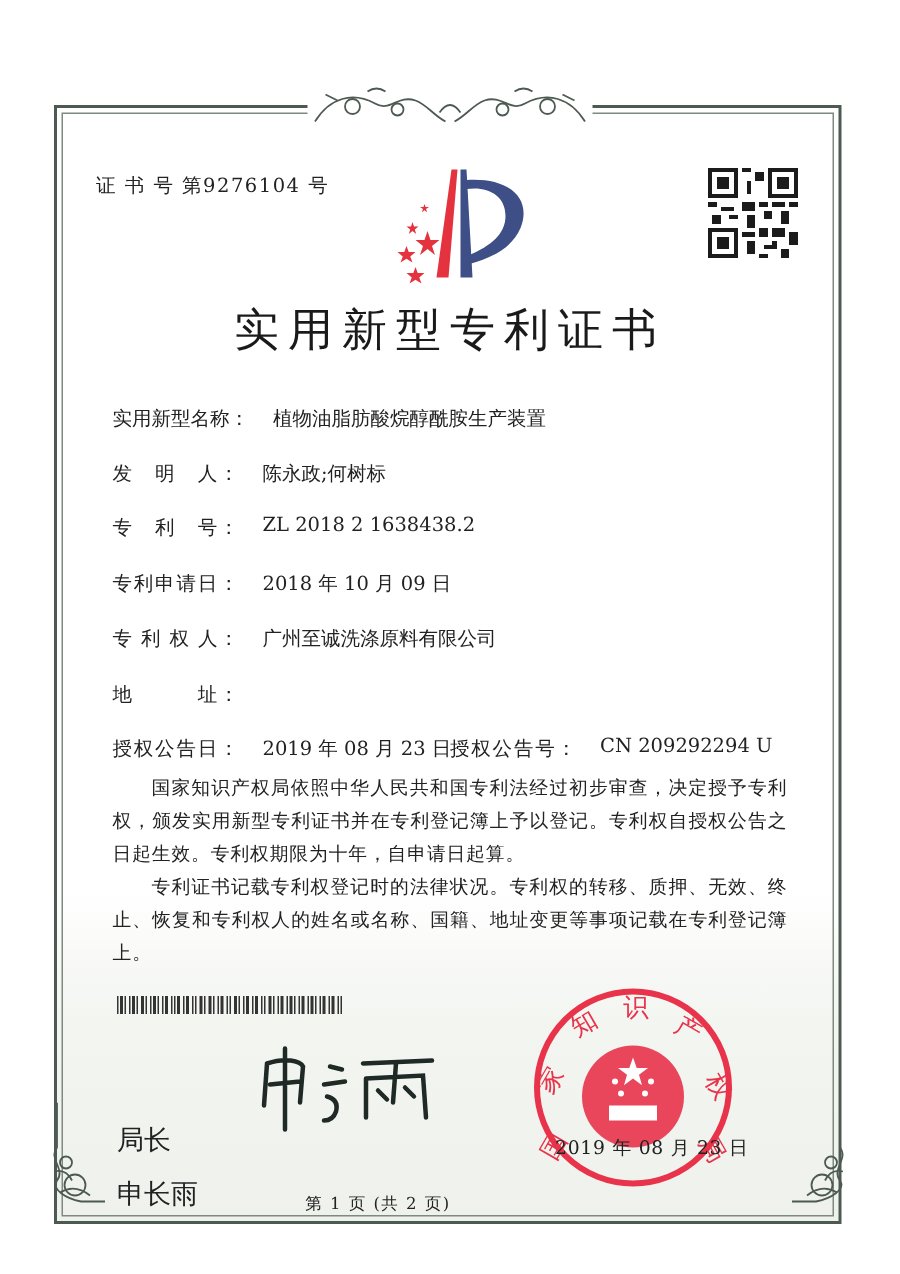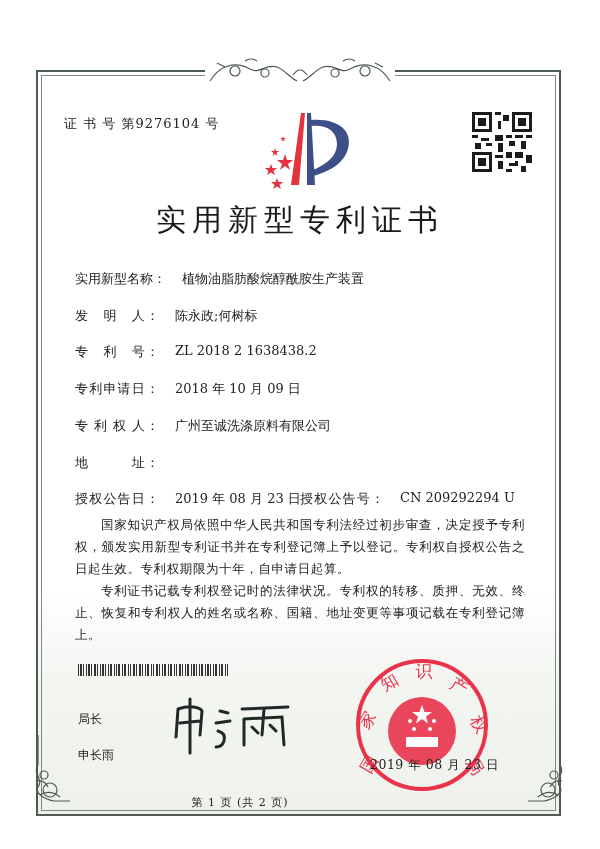"局长" .director { font-size: 12px -> 18px; margin-top: none -> 37px }
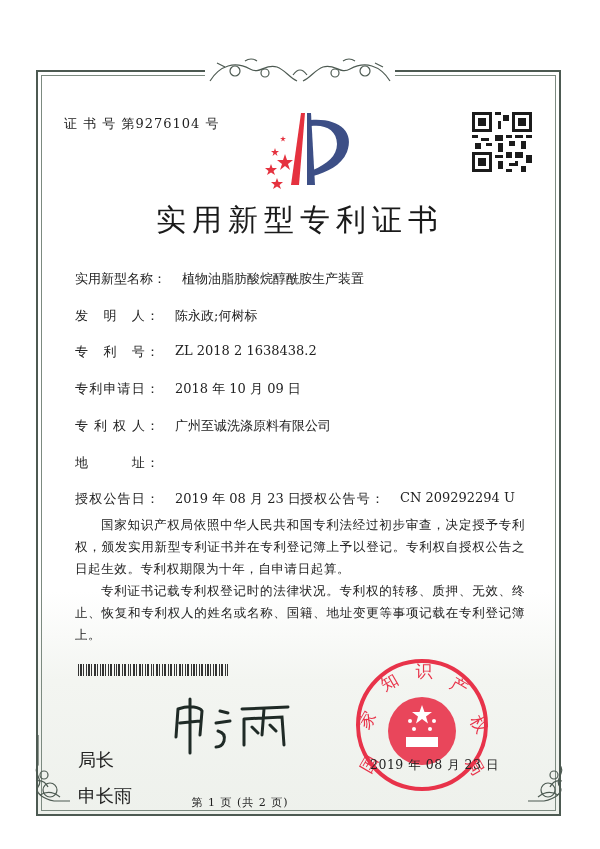"第 1 页 (共 2" .page-no { padding-left: none -> 12px }
